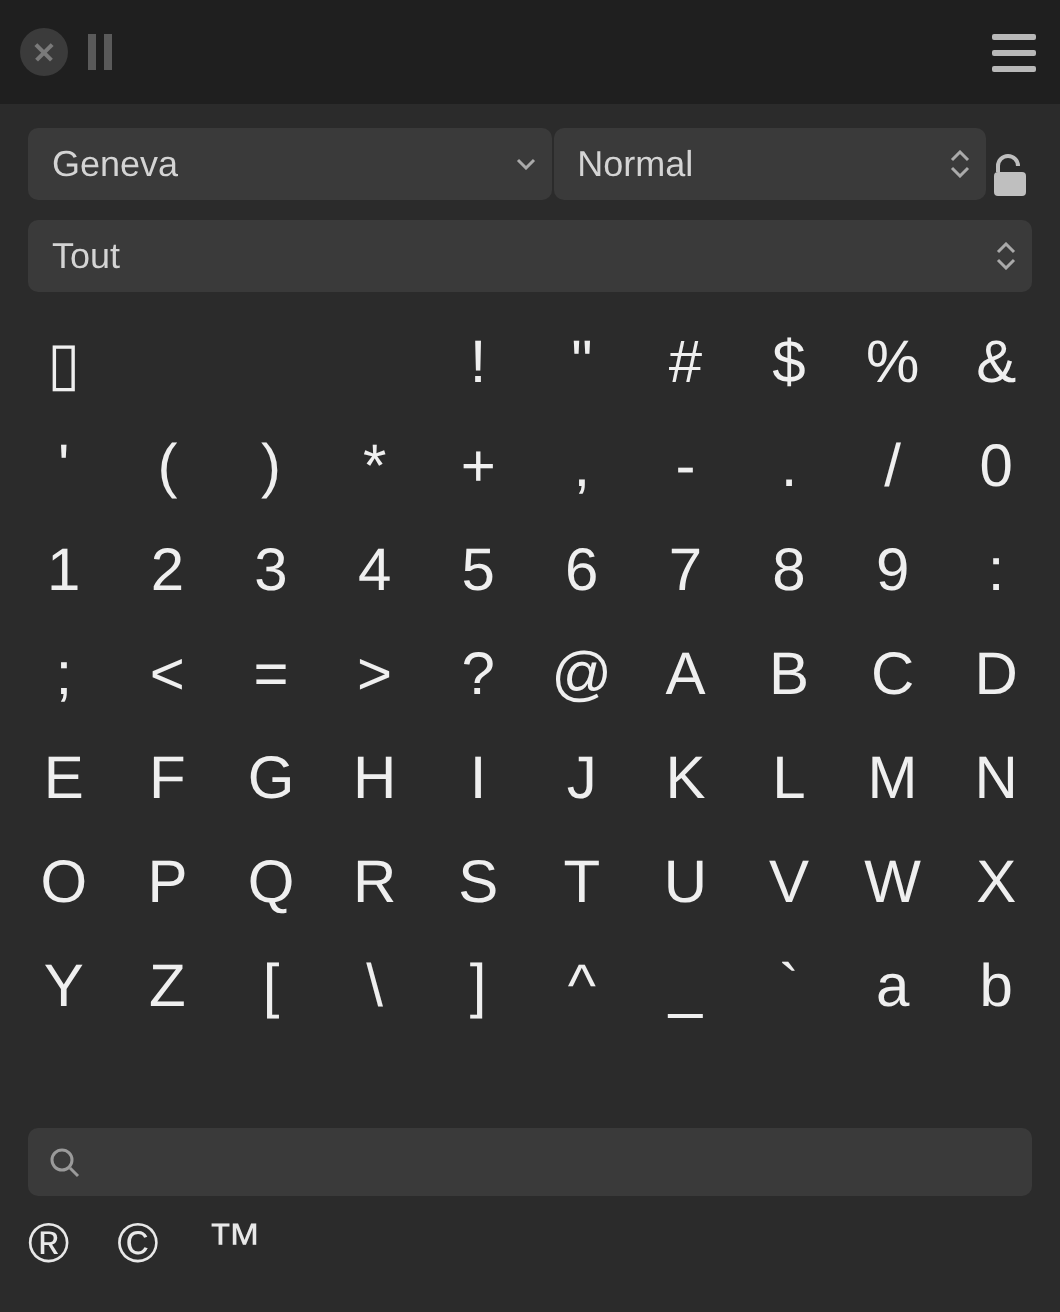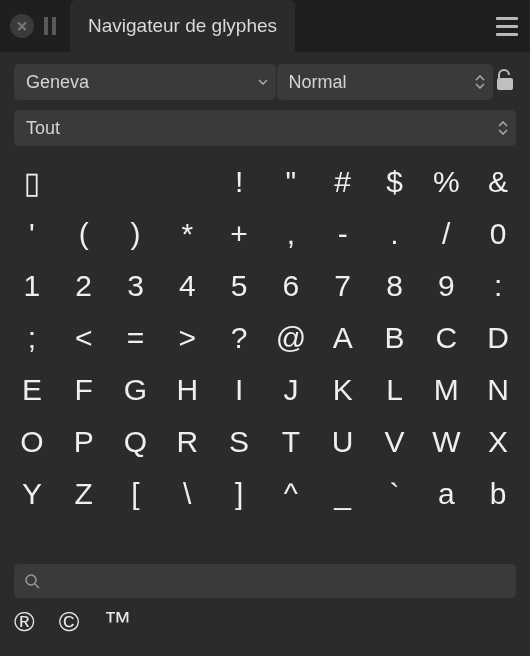"Navigateur de glyphes" div.tab { html: <div> <span>Navigateur de glyphes</span> </div> -> none }
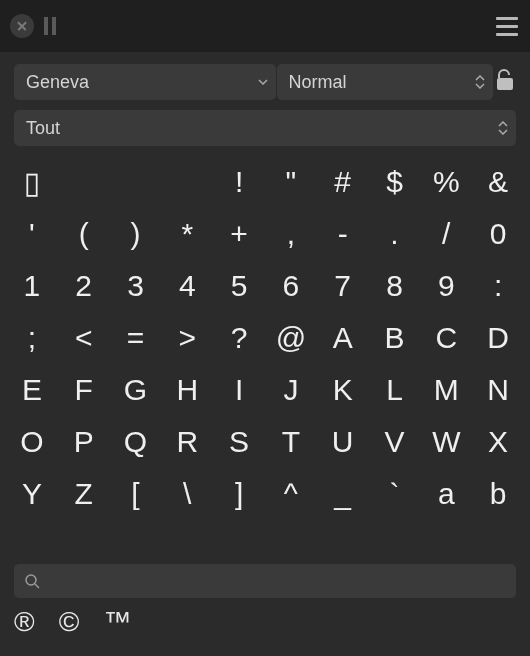"Geneva" .controls-row { align-items: flex-start -> flex-end }
